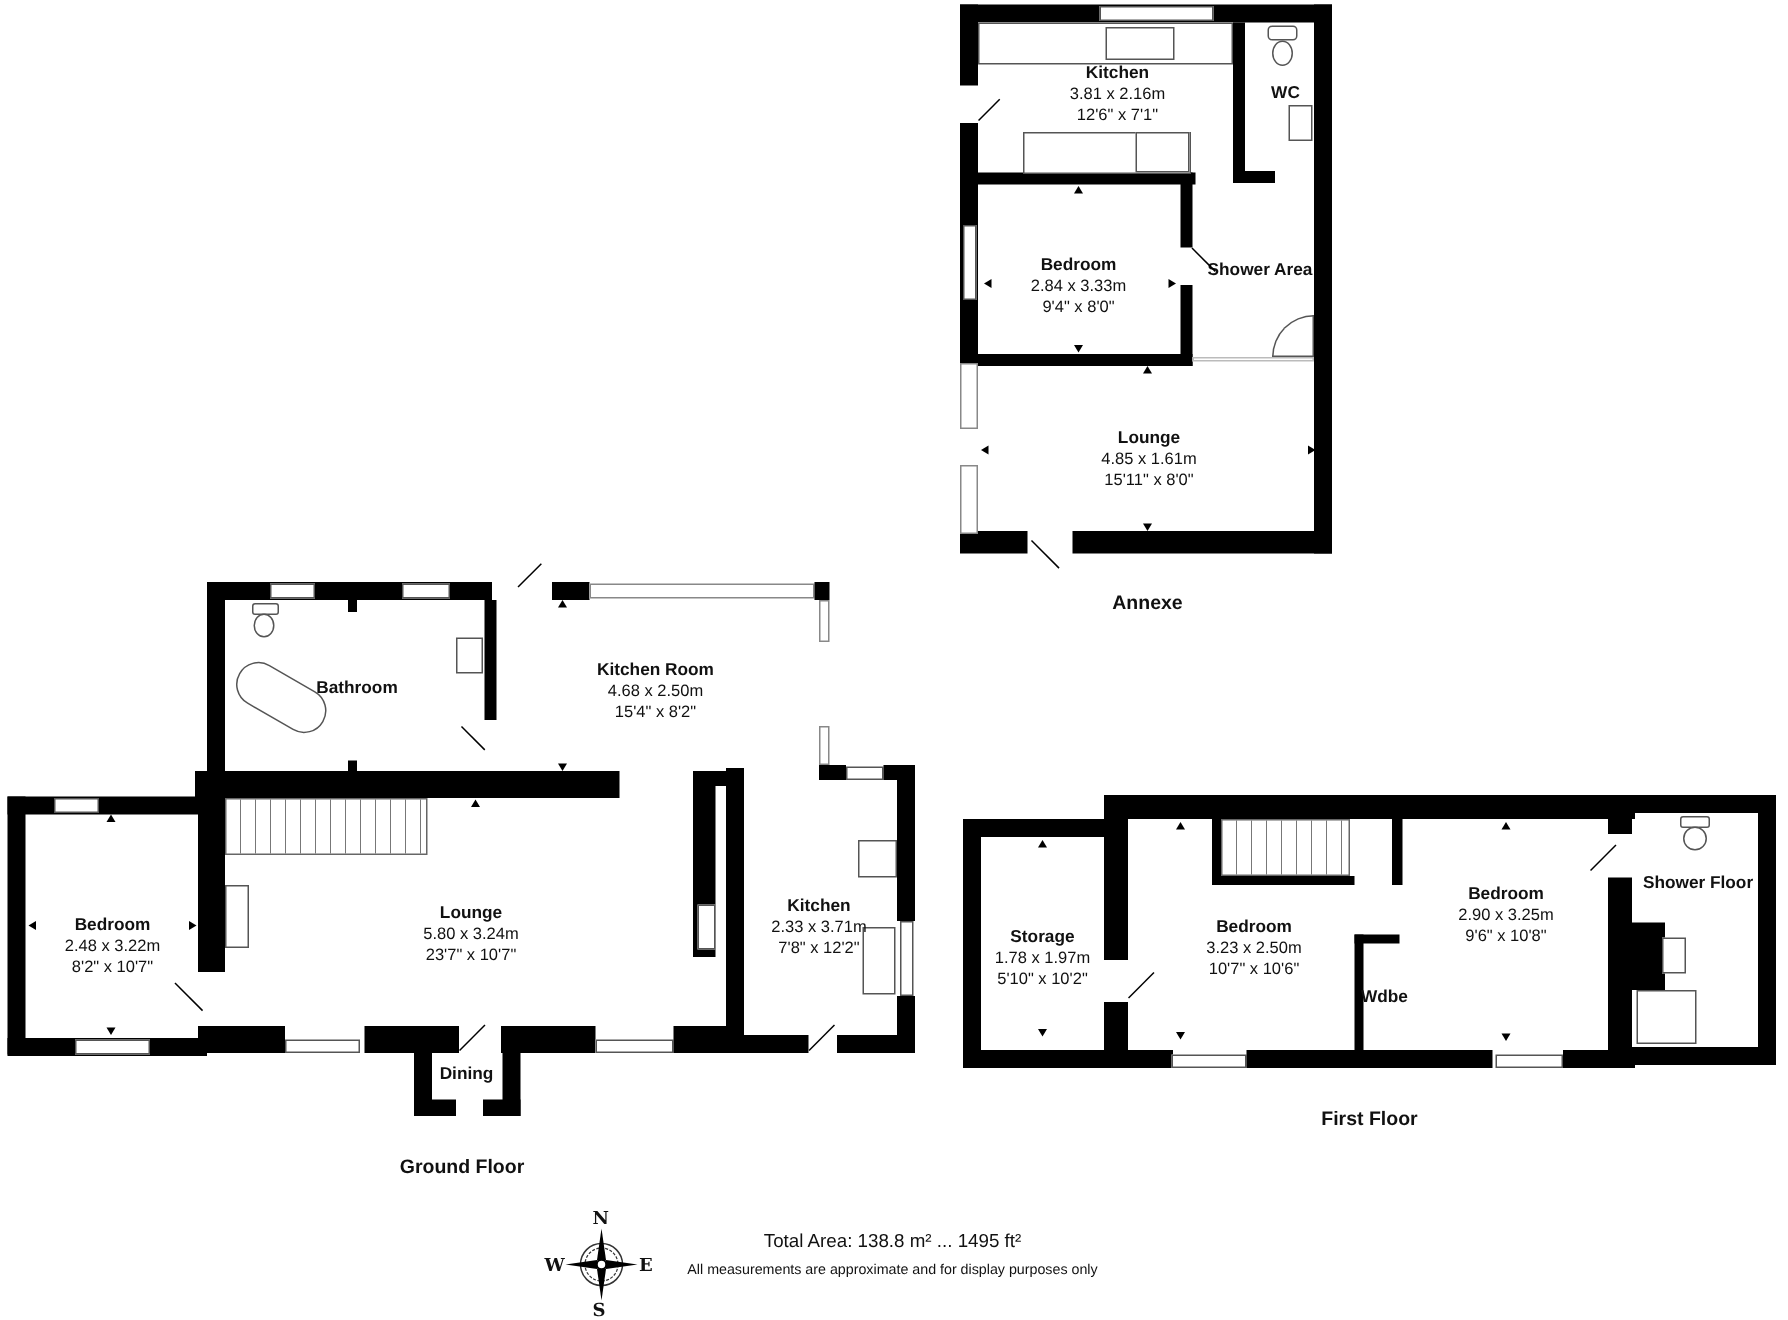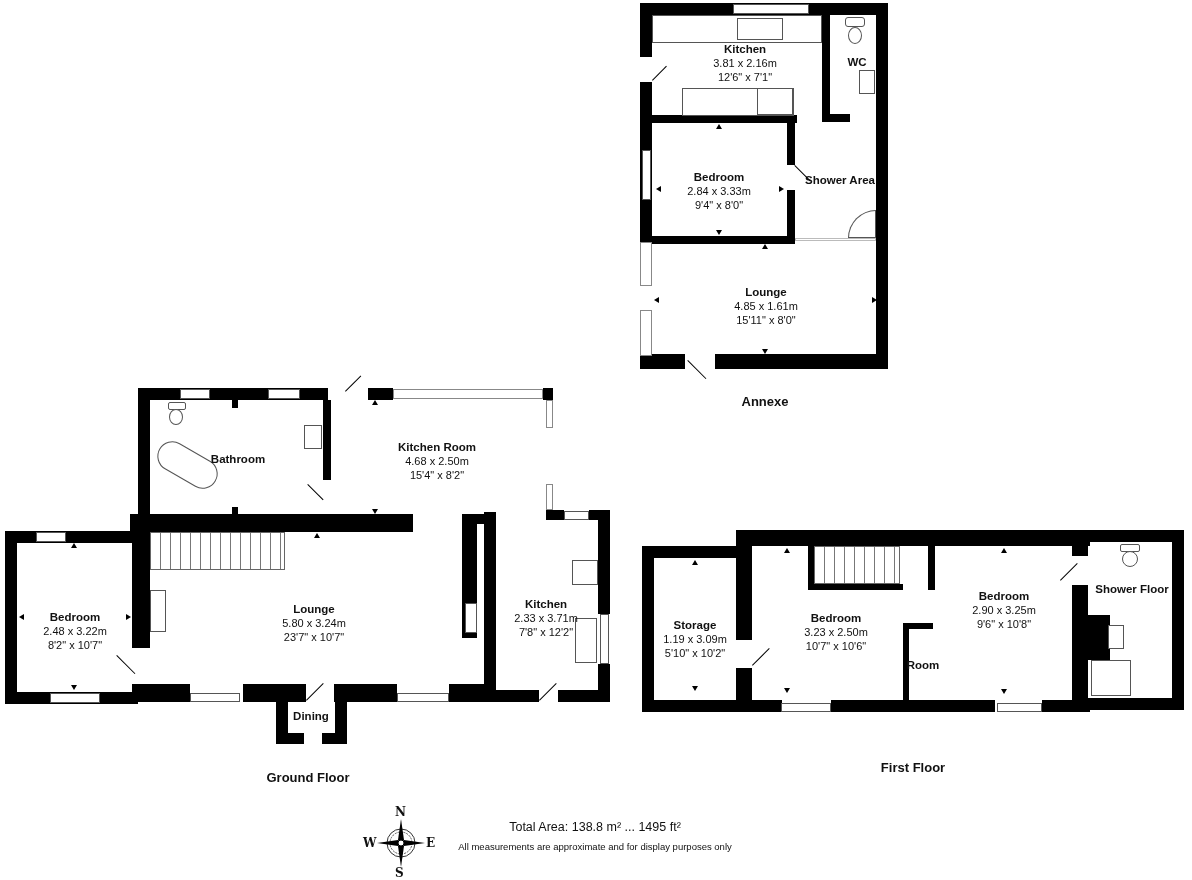"1.19 x 3.09m" span.d { text: 1.19 x 3.09m -> 1.78 x 1.97m }
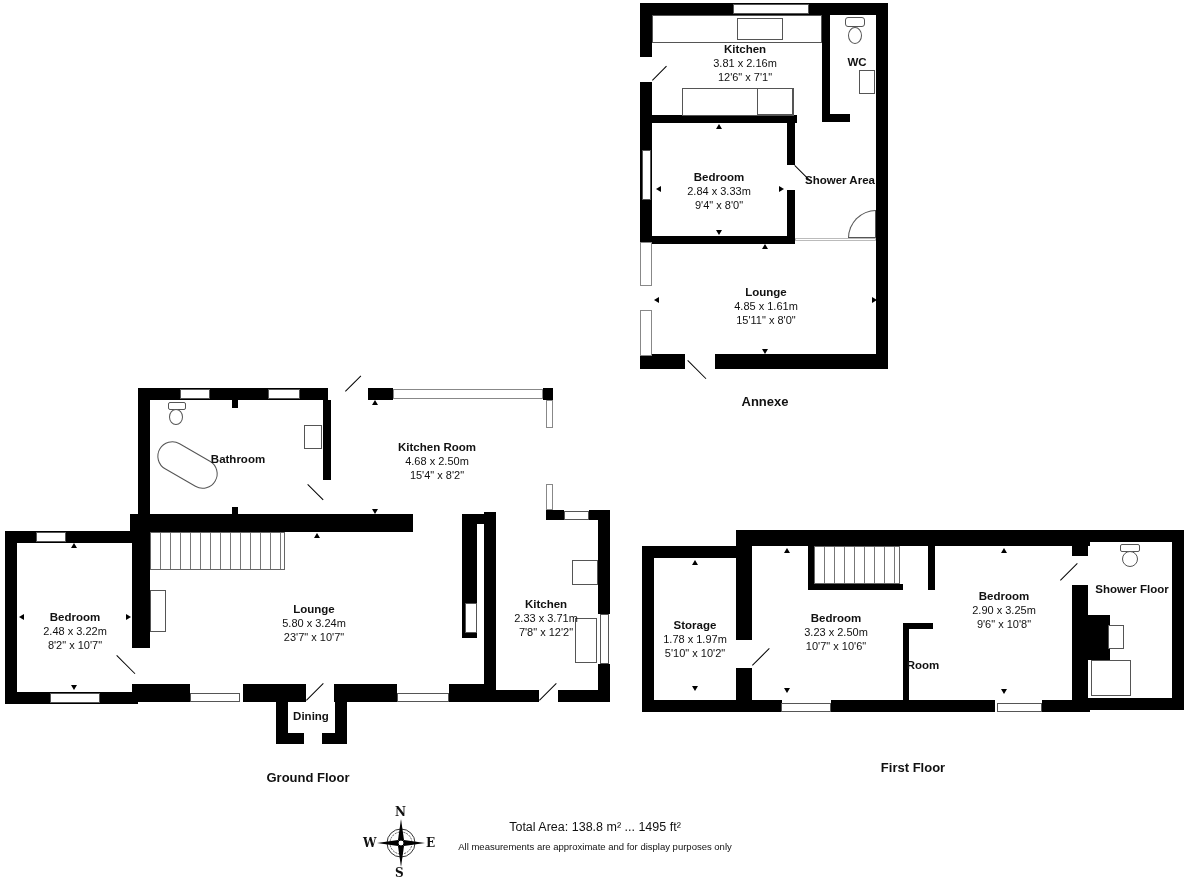"Room" span.n { text: Room -> Wdbe }
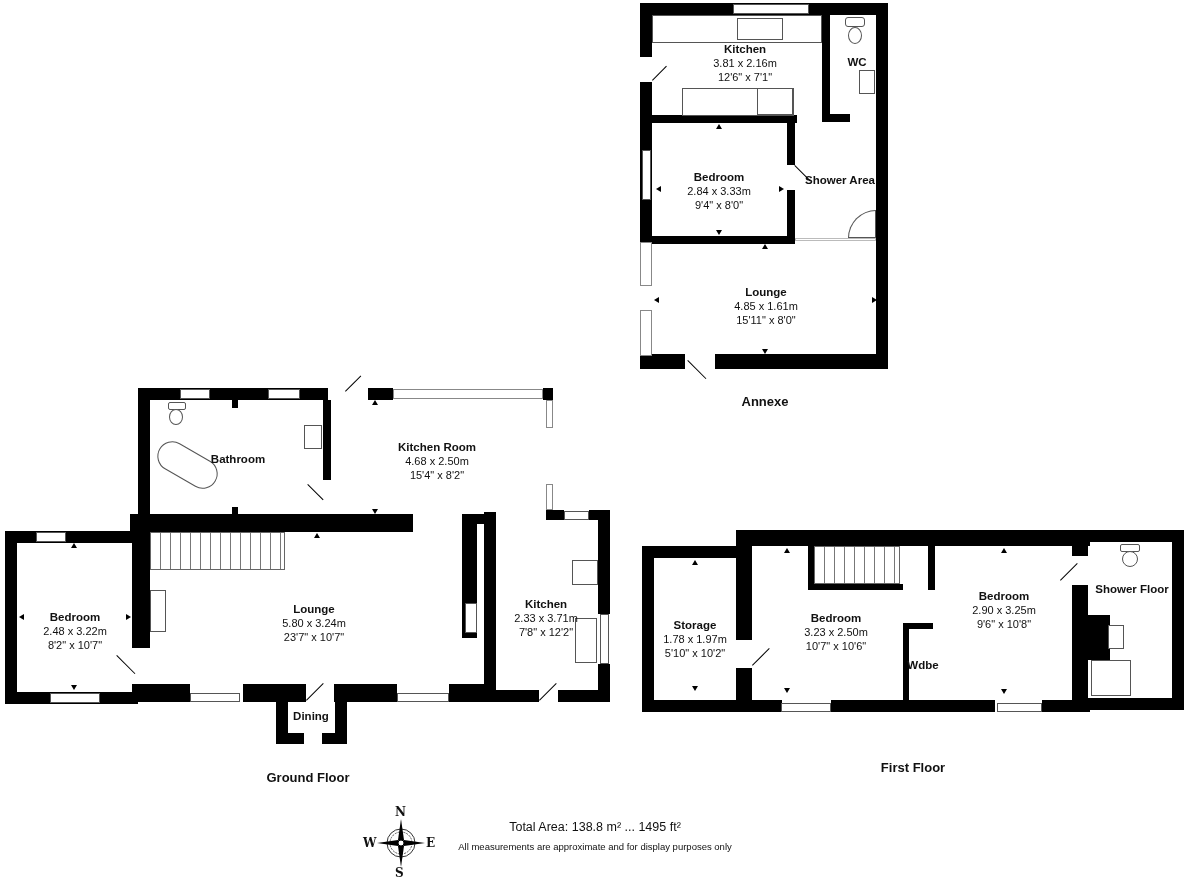"First Floor" div.floor-title { top: 760px -> 738px }
